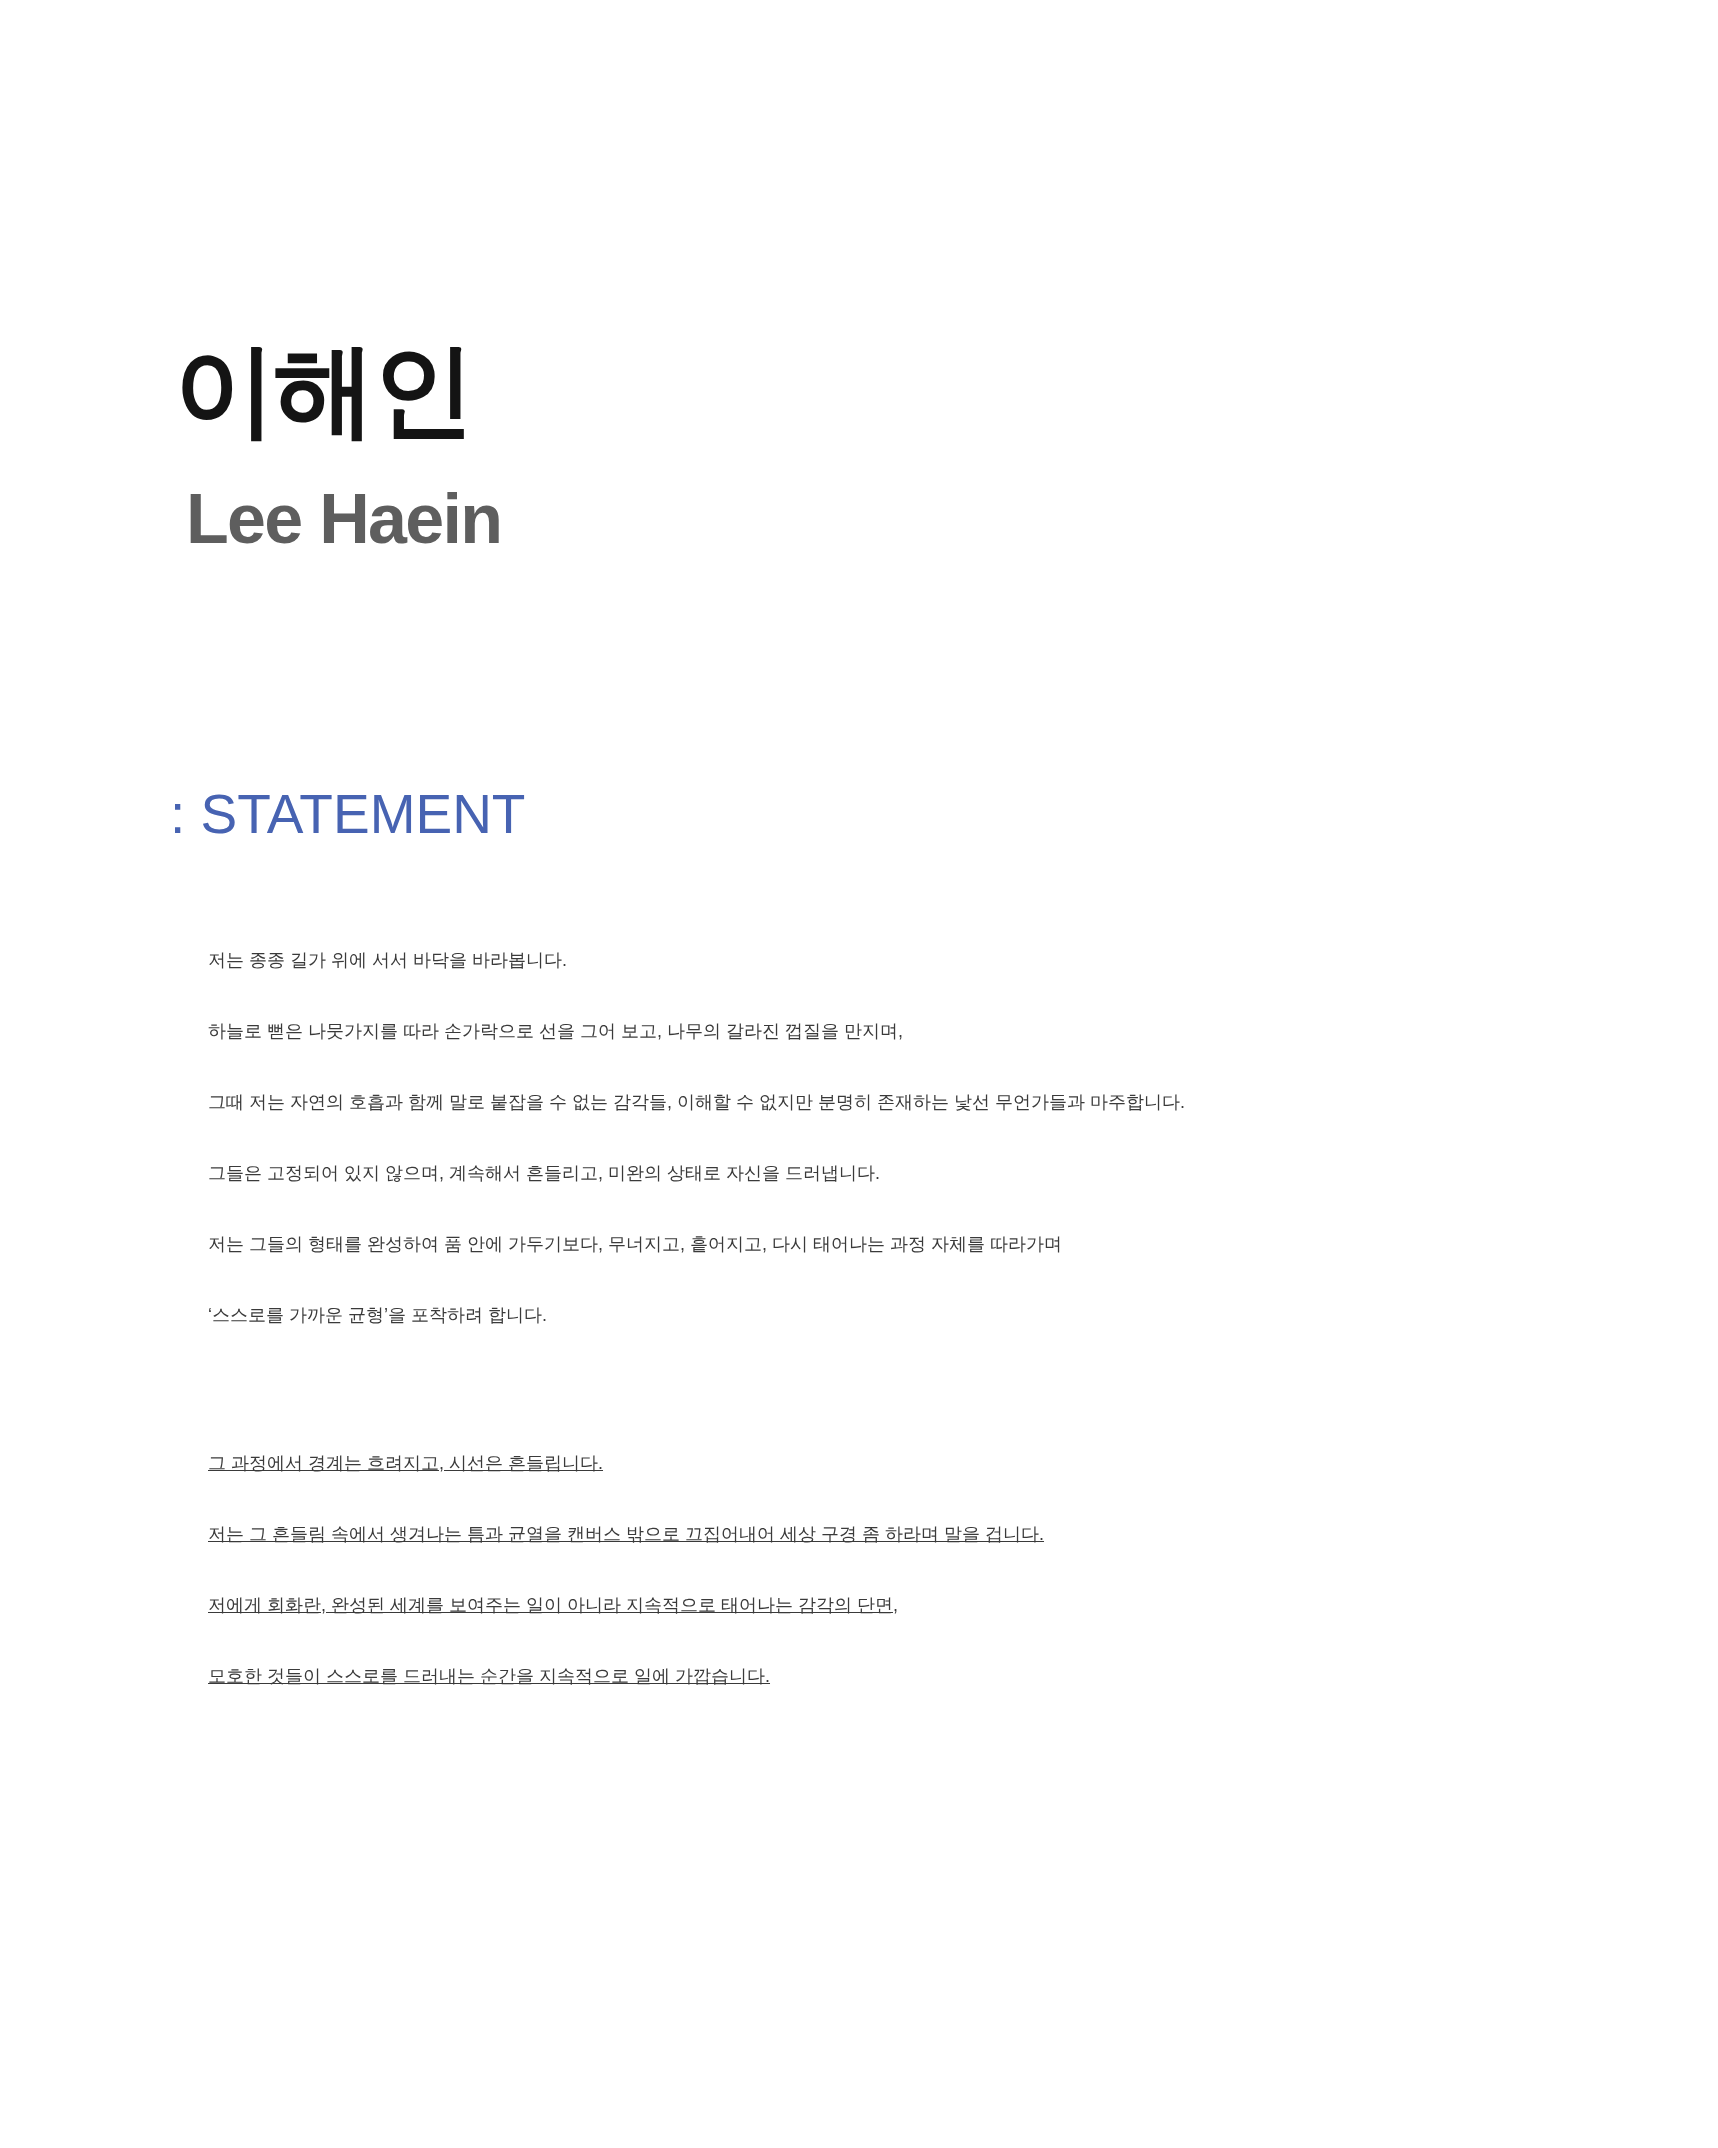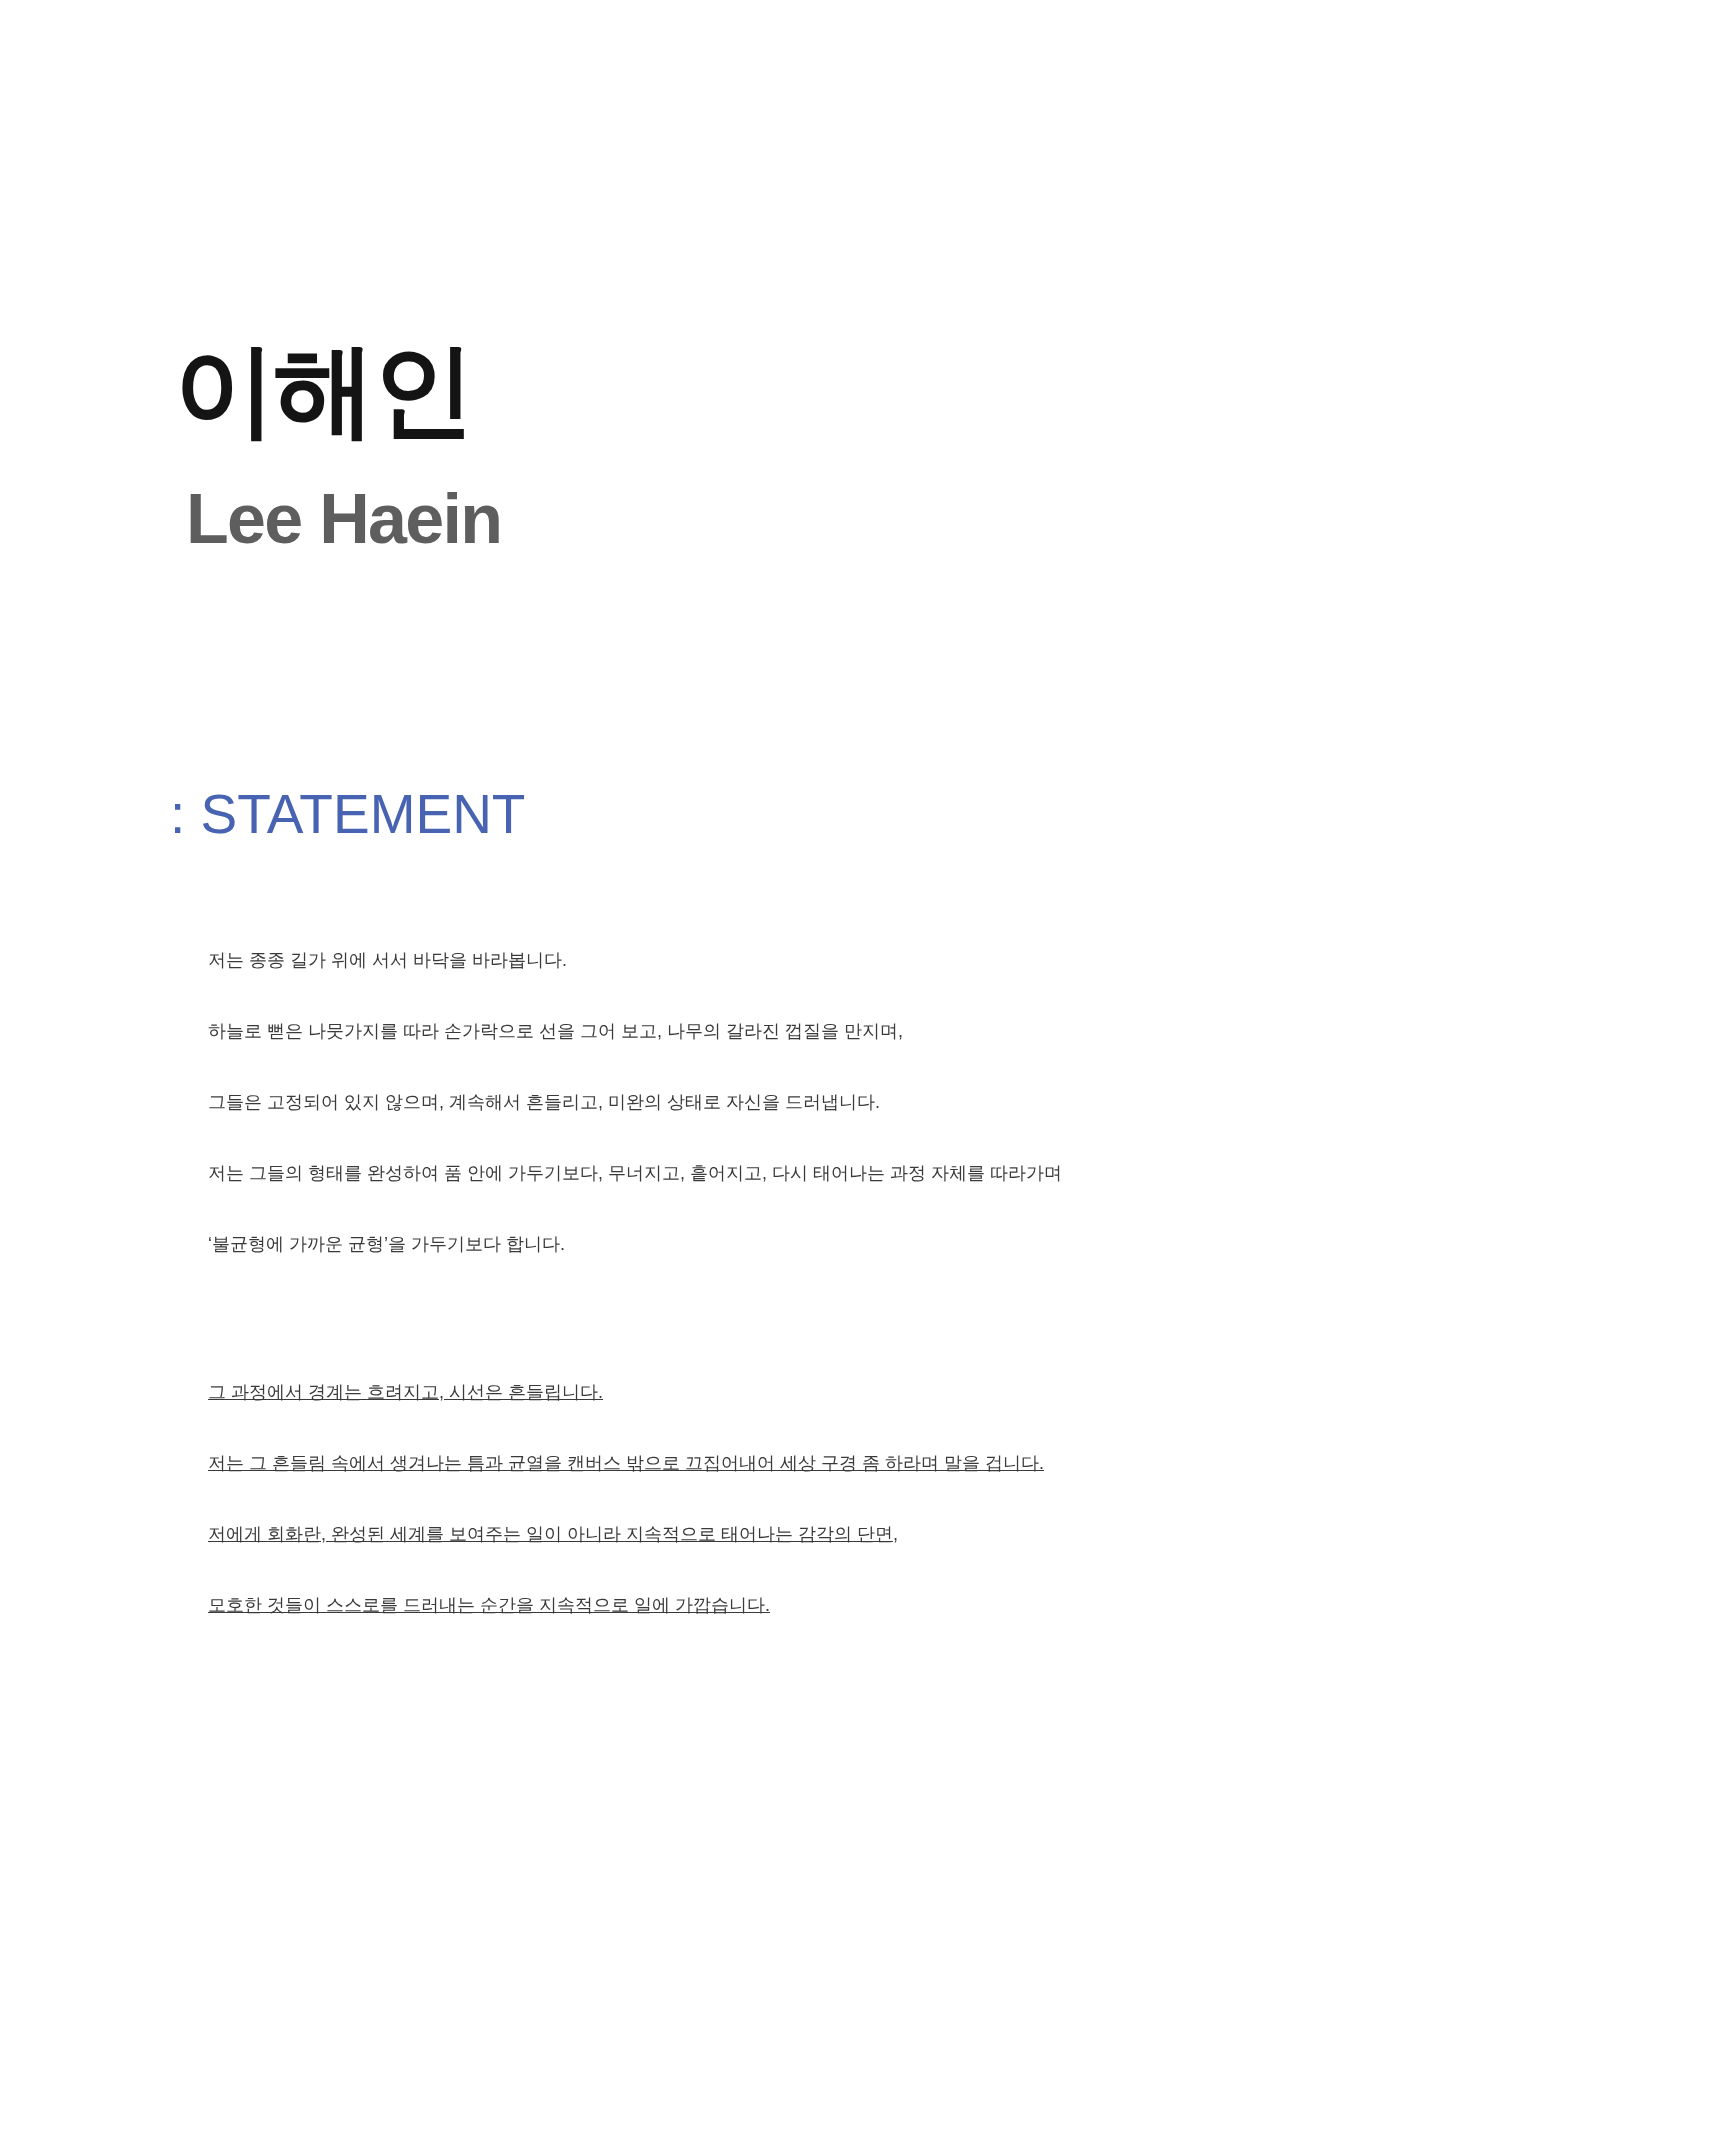"그때 저는 자연의 호흡과 함께" span.statement-line { html: none -> <span>그때 저는 자연의 호흡과 함께 말로 붙잡을 수 없는 감각들, 이해할 수 없지만 분명히 존재하는 낯선 무언가들과 마주합니다.</span> }
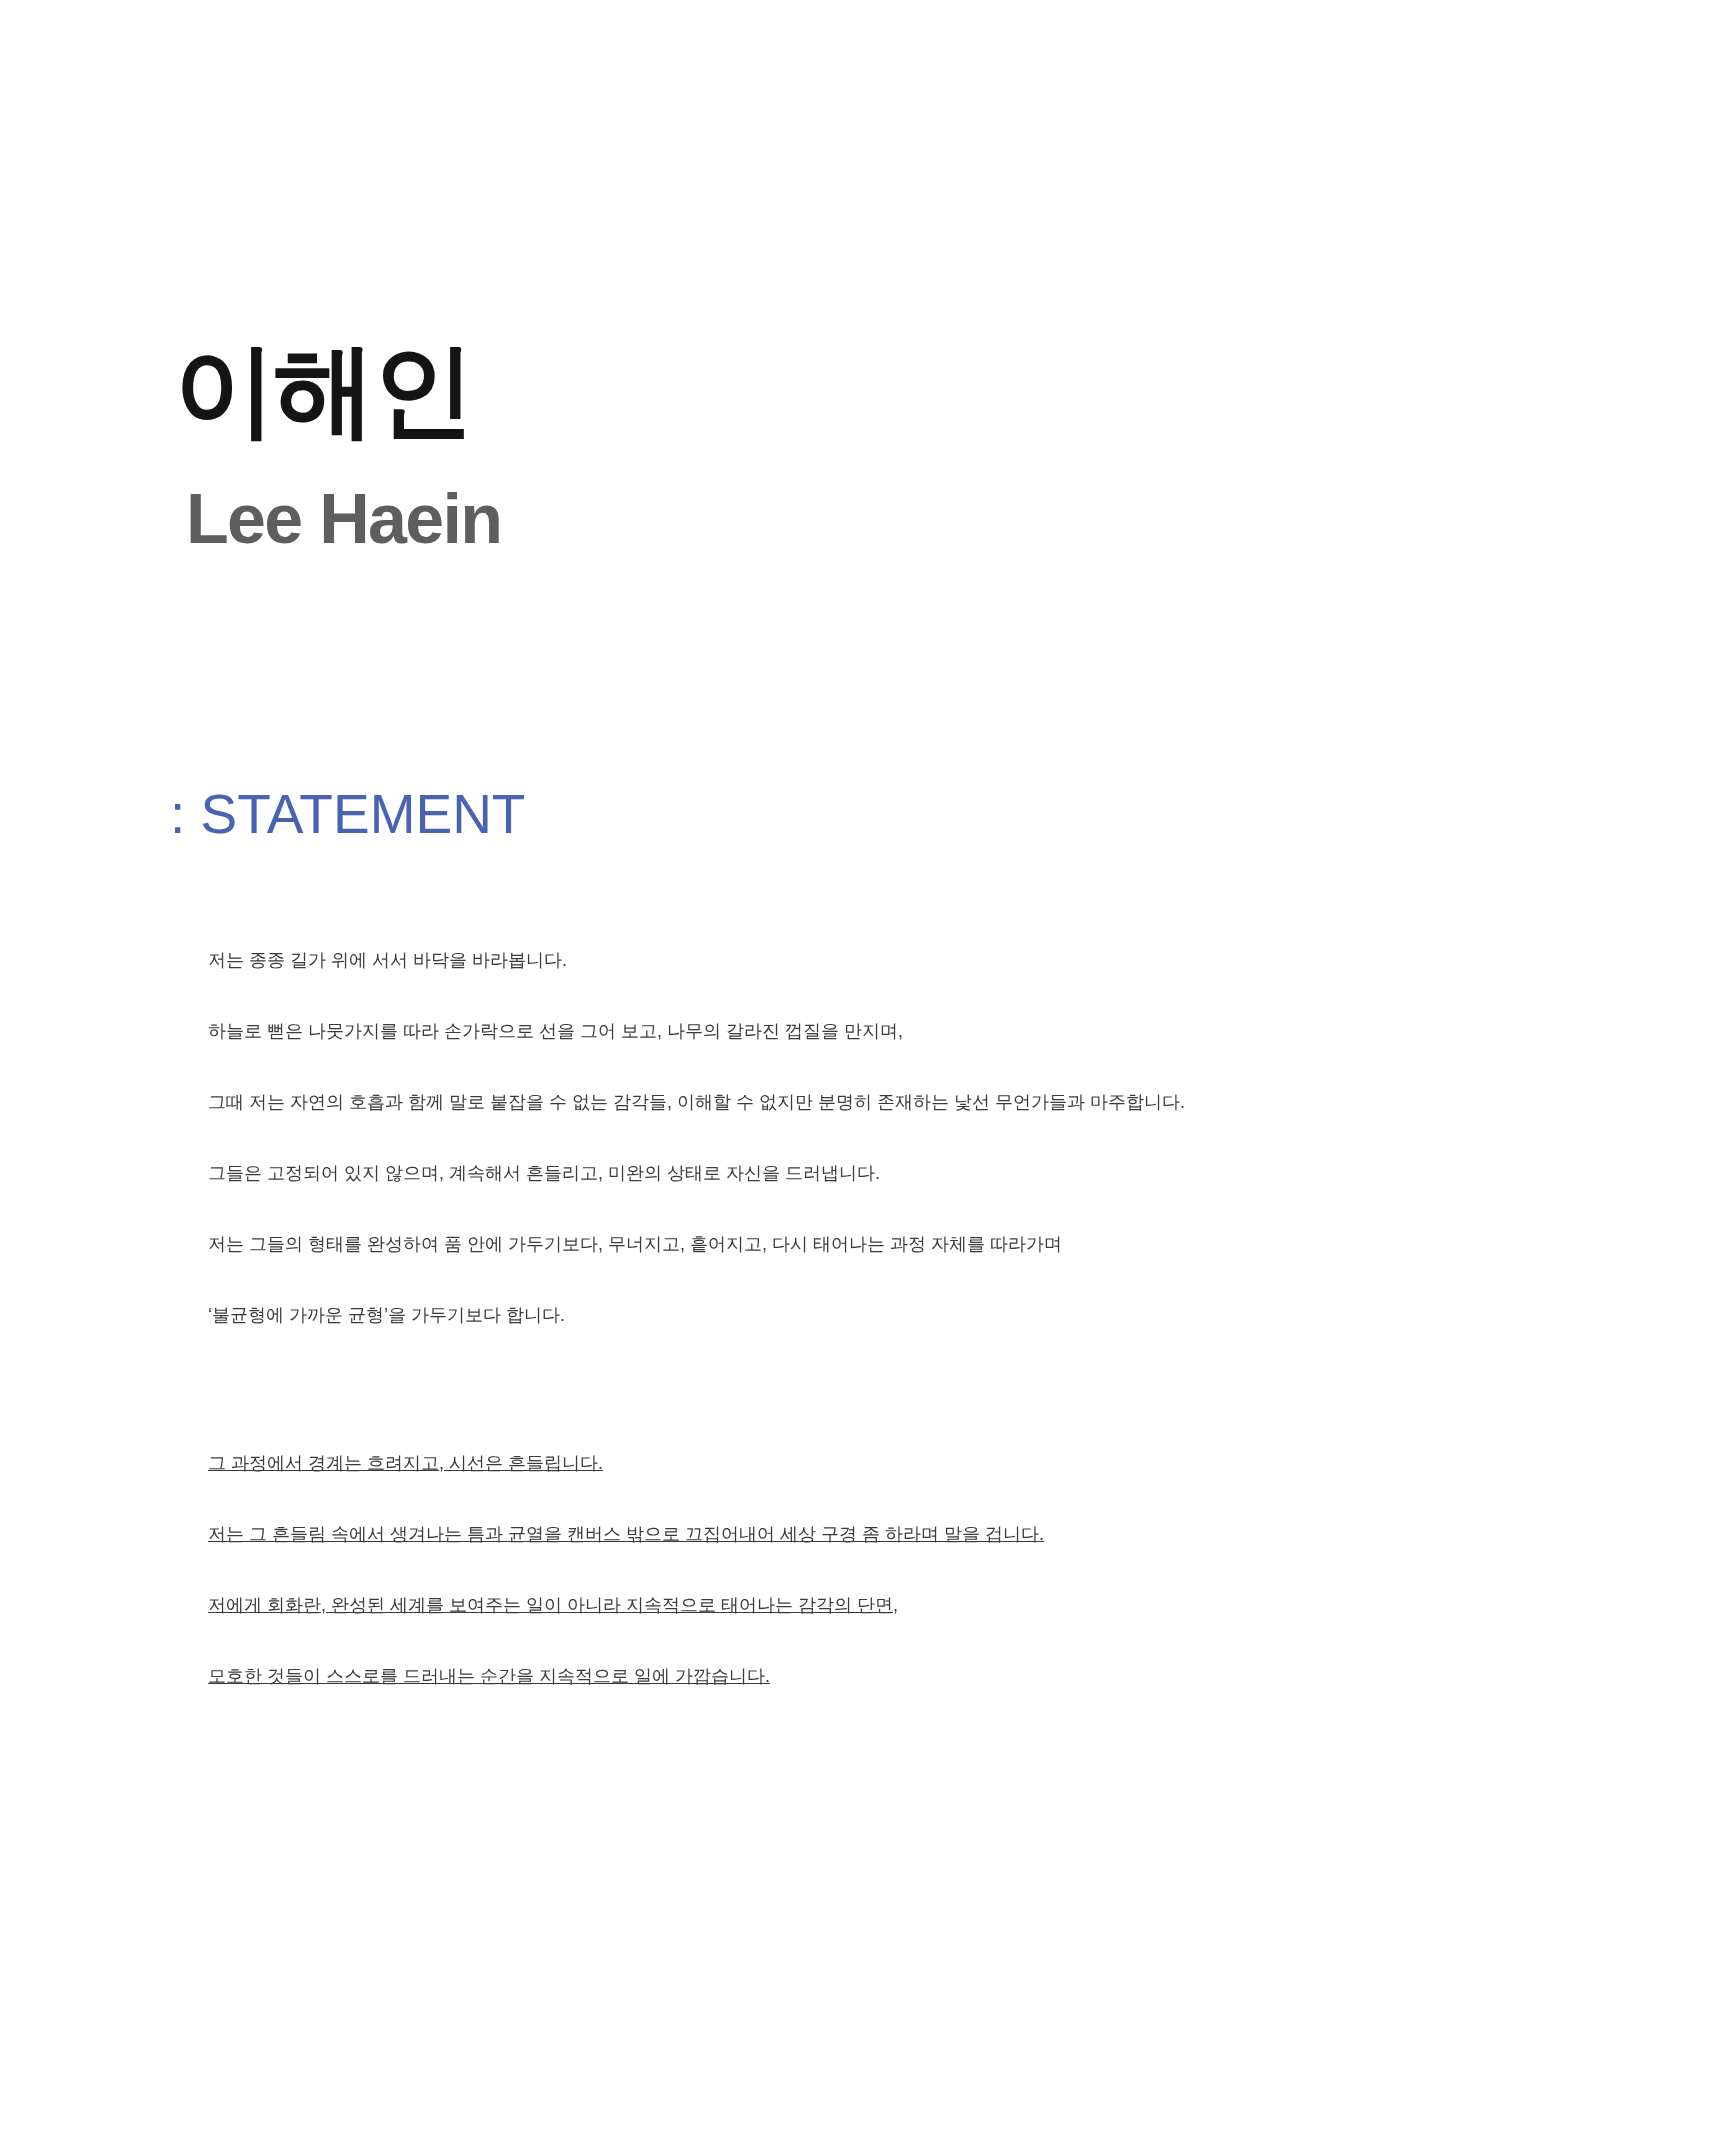"‘불균형에 가까운 균형’을 가두기보다 합니다." span.statement-line { text: 불균형에 가까운 균형’을 가두기보다 -> 스스로를 가까운 균형’을 포착하려 }
